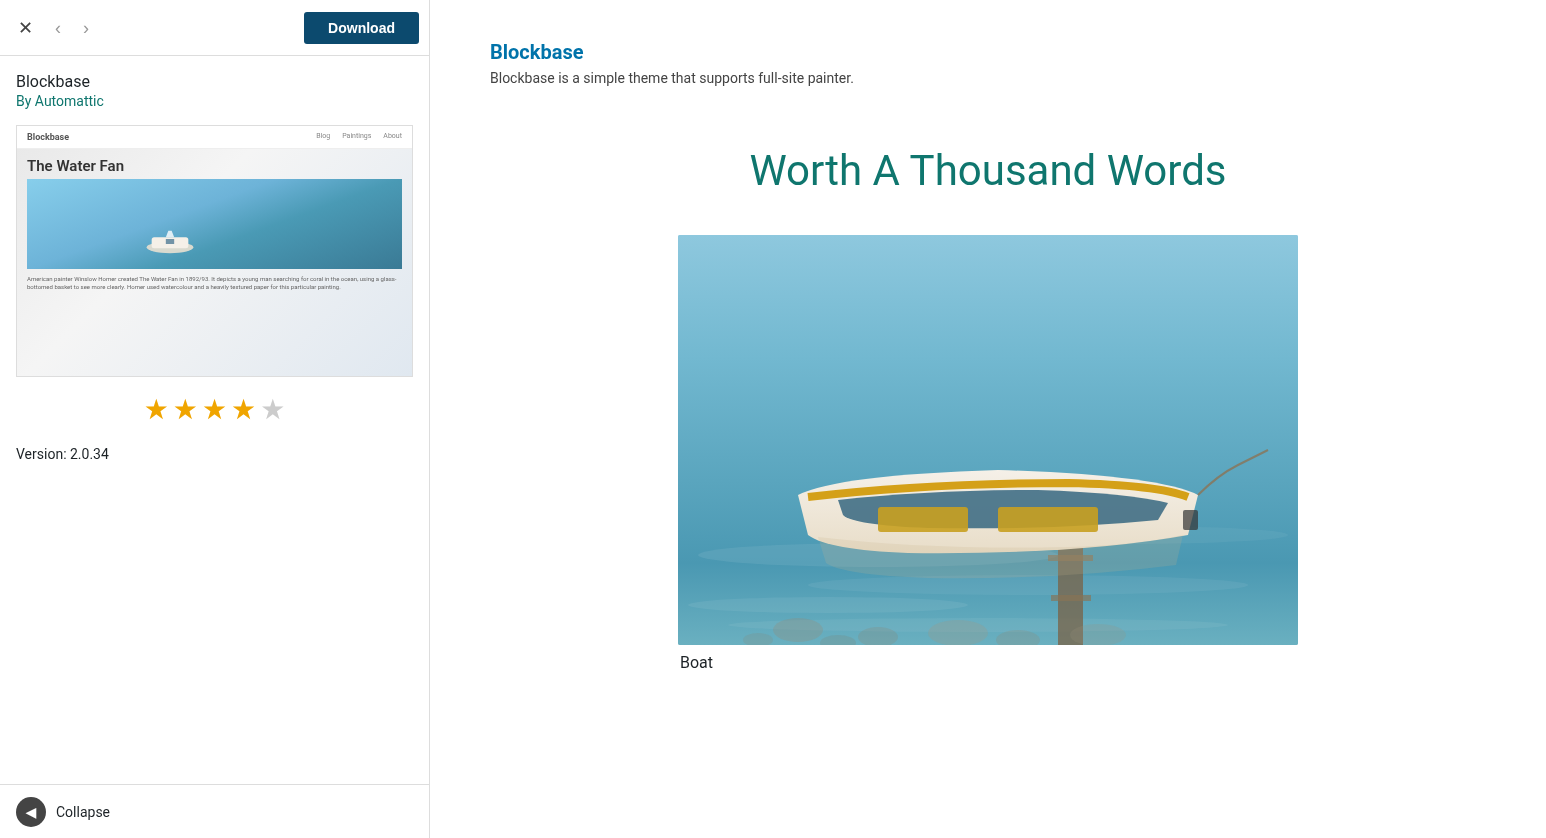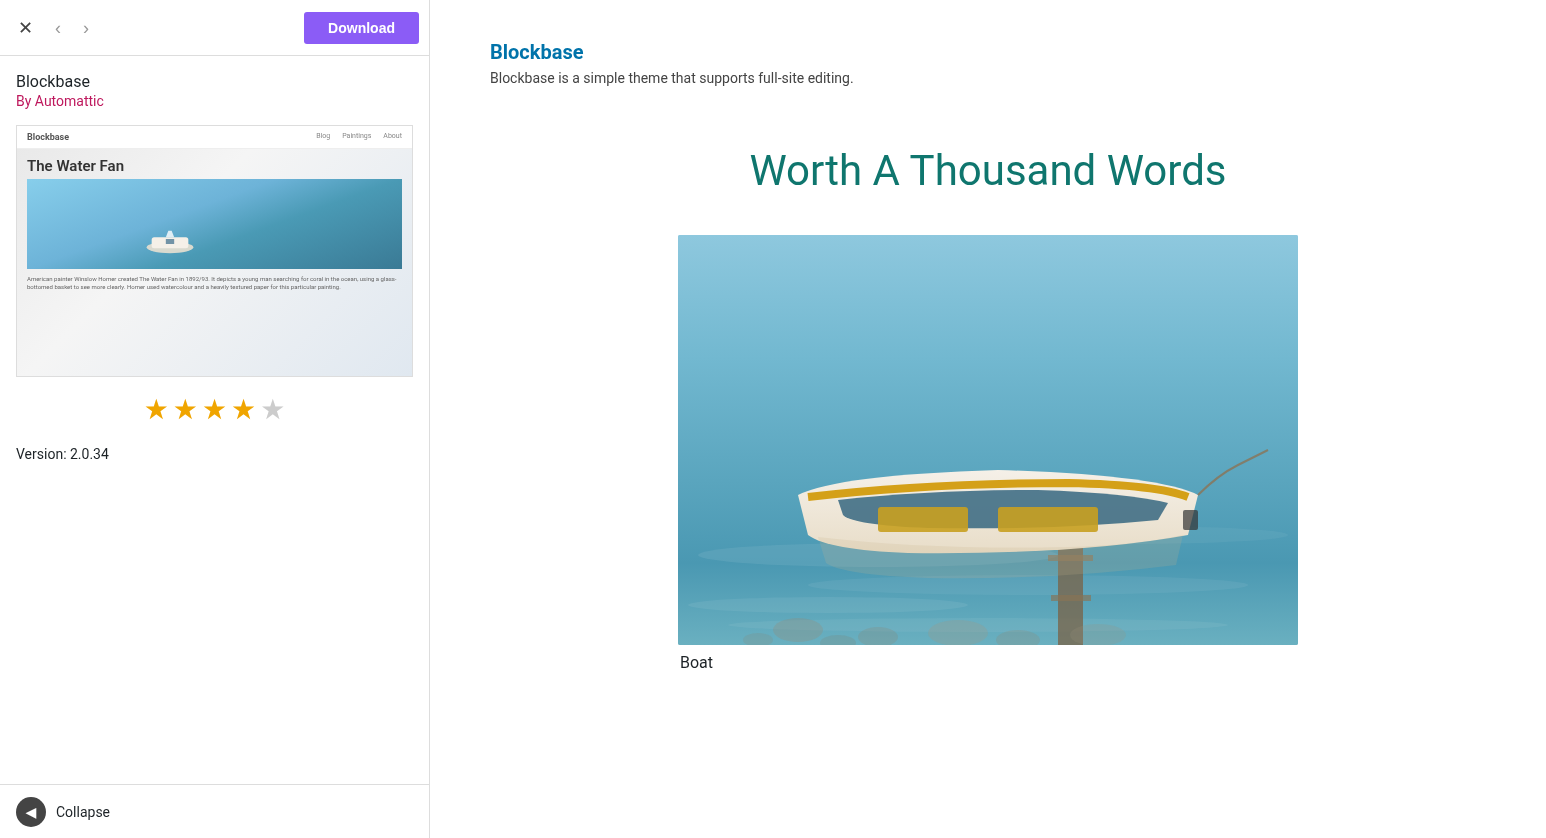"Download" .download-btn { background: #8b5cf6 -> #0c4a6e }
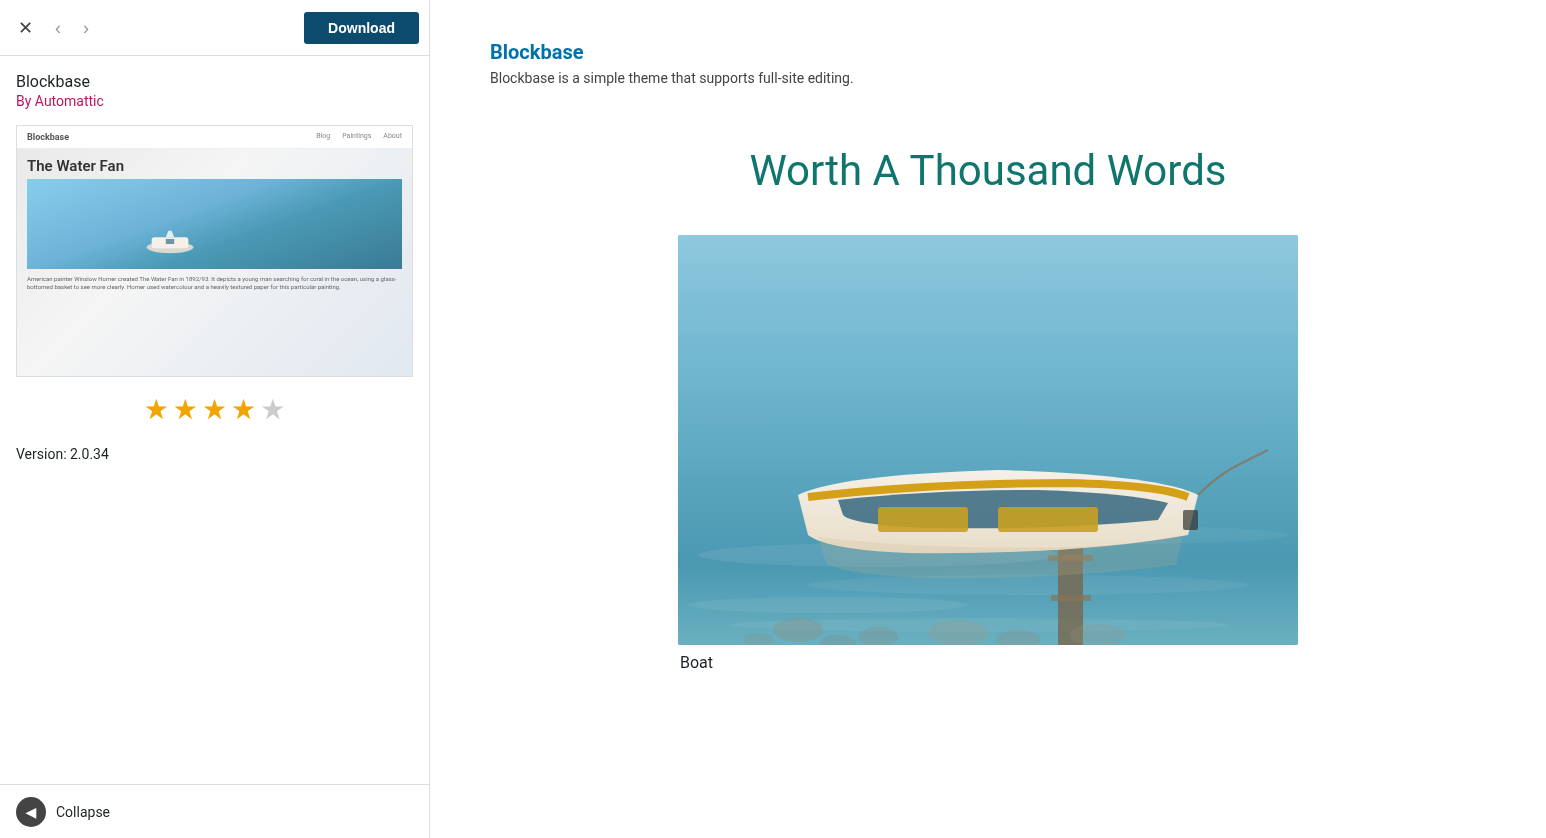"Blockbase is a simple theme" div.theme-detail-desc { text: editing -> painter }
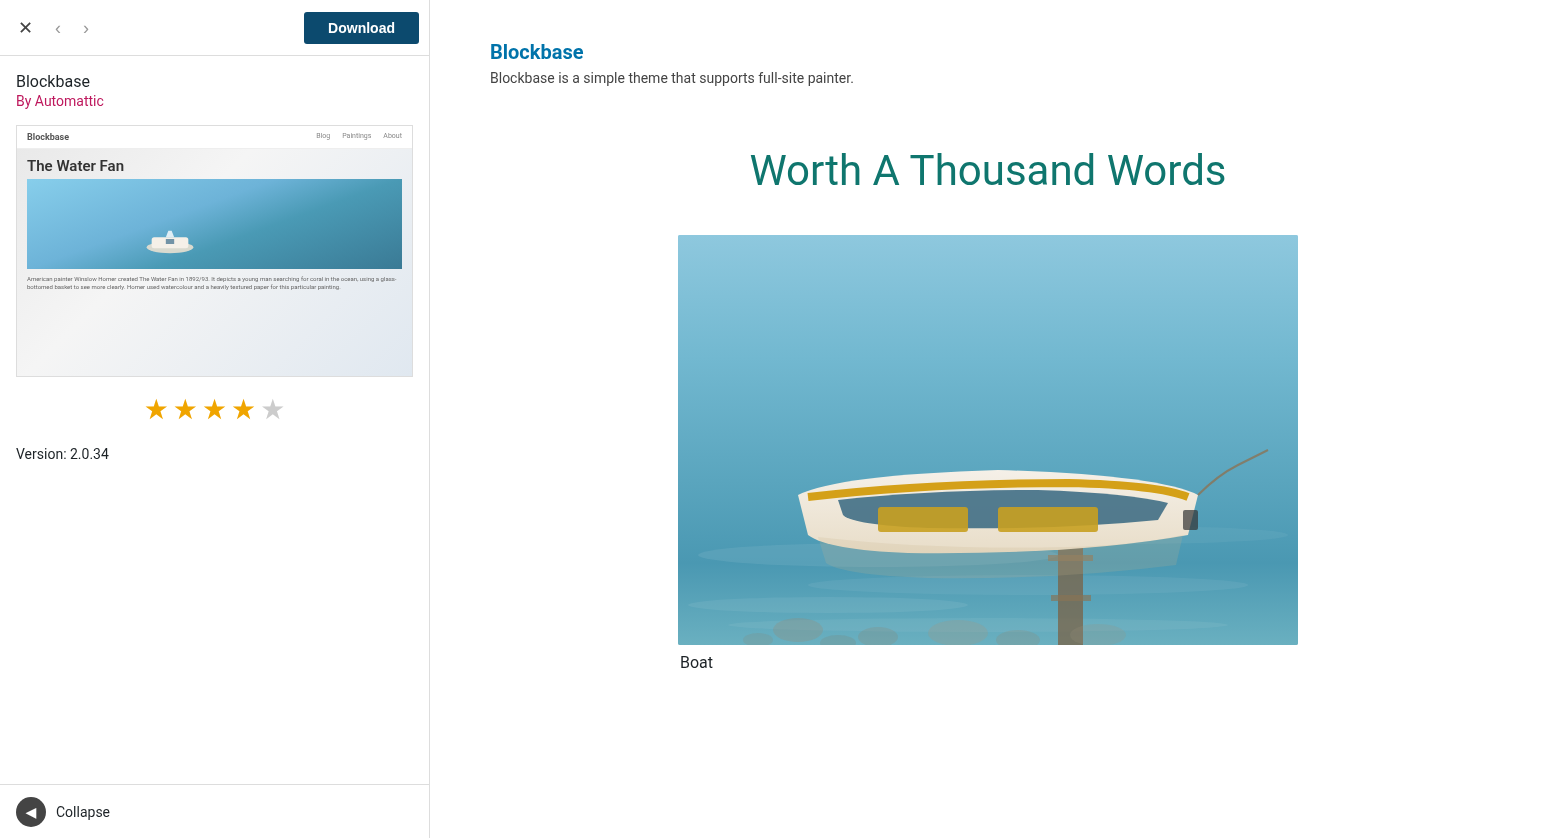"By Automattic" .theme-author { color: #be185d -> #0f766e }
